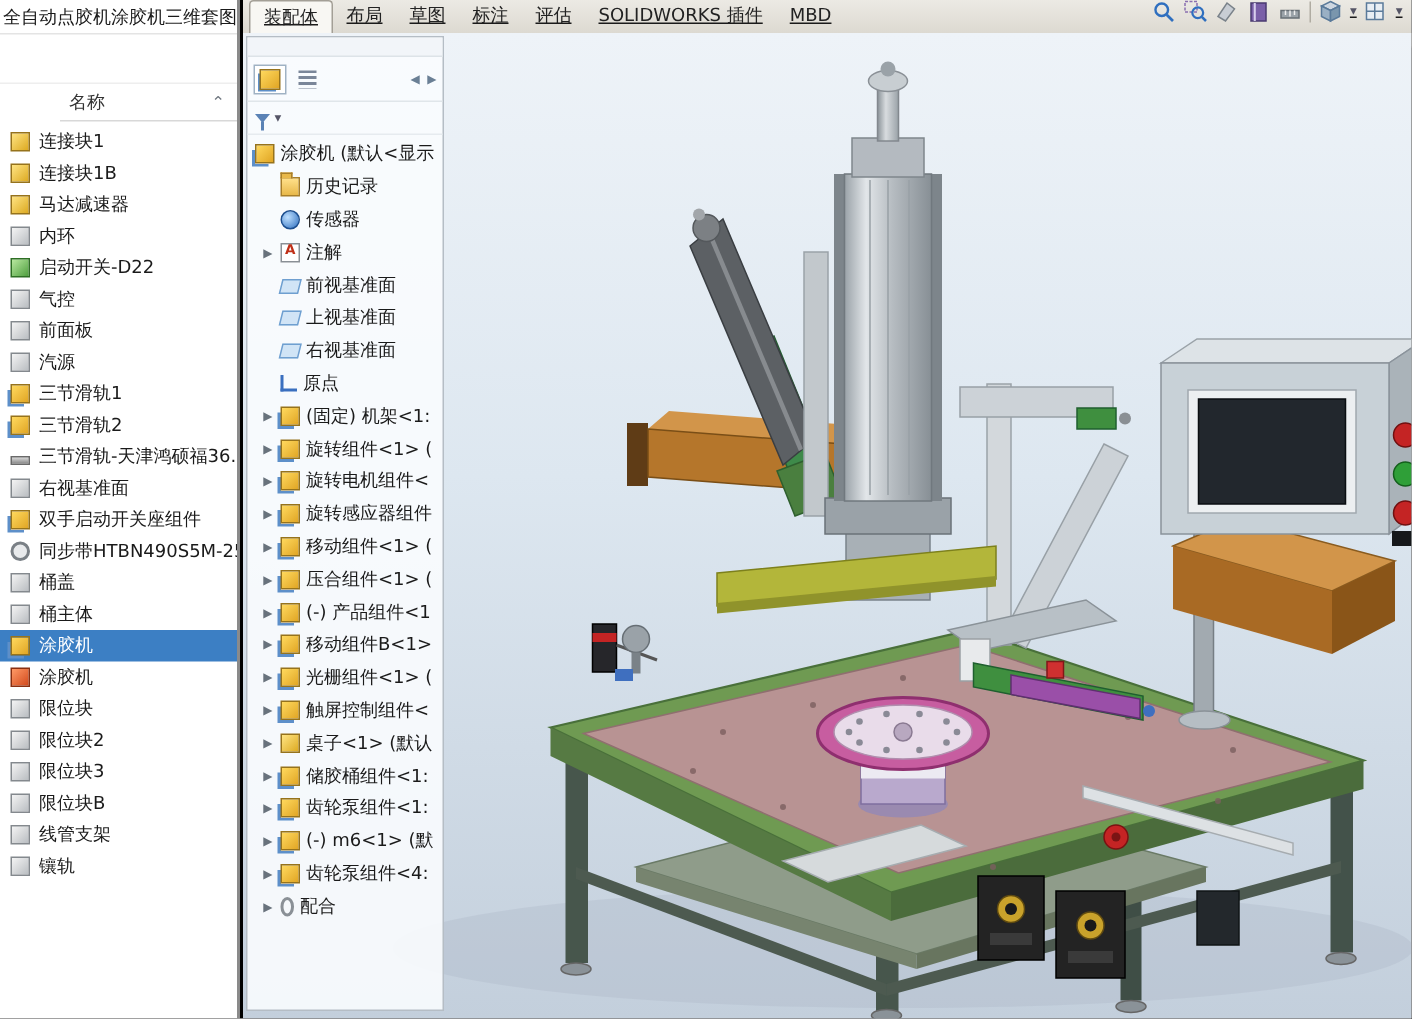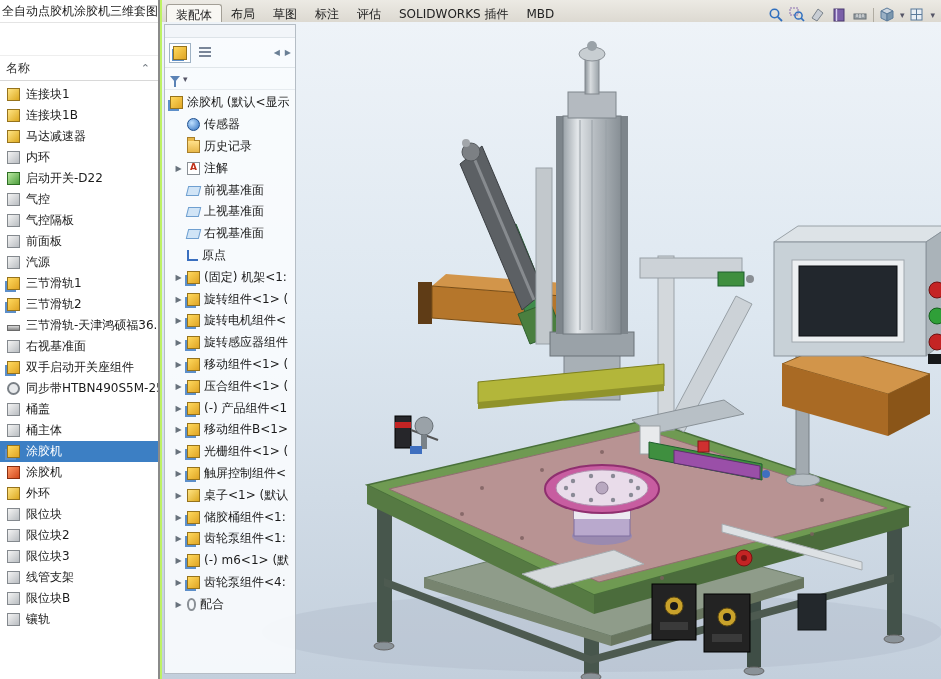"全自动点胶机涂胶机三维套图" .app { background: #bef264 -> #000000 }
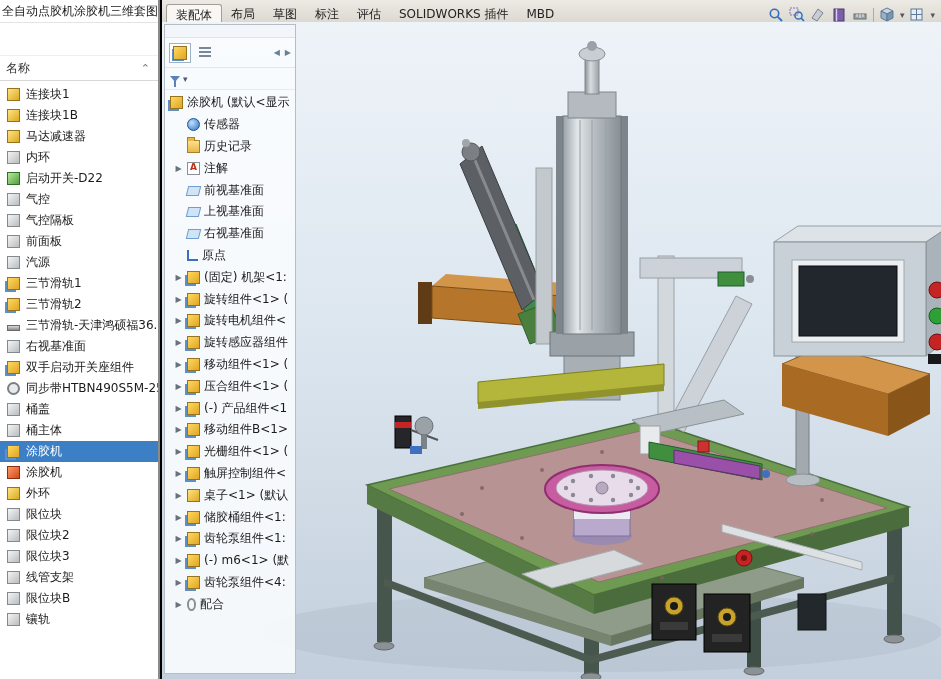"装配体" .ribbon { align-items: center -> flex-start; text-decoration: none -> underline }
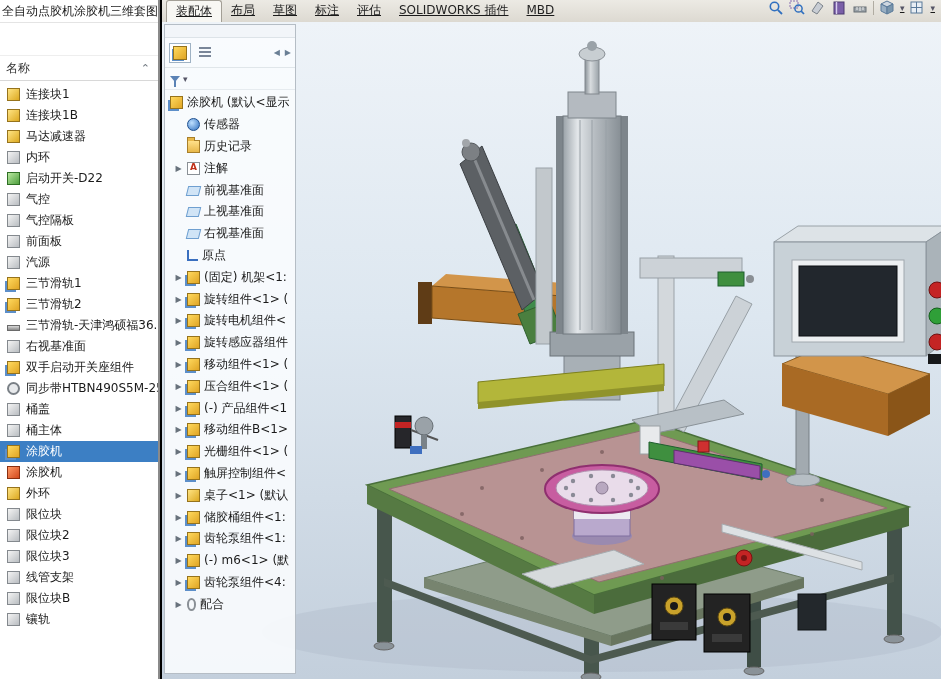"名称" .lp-header { margin-left: none -> 40px }
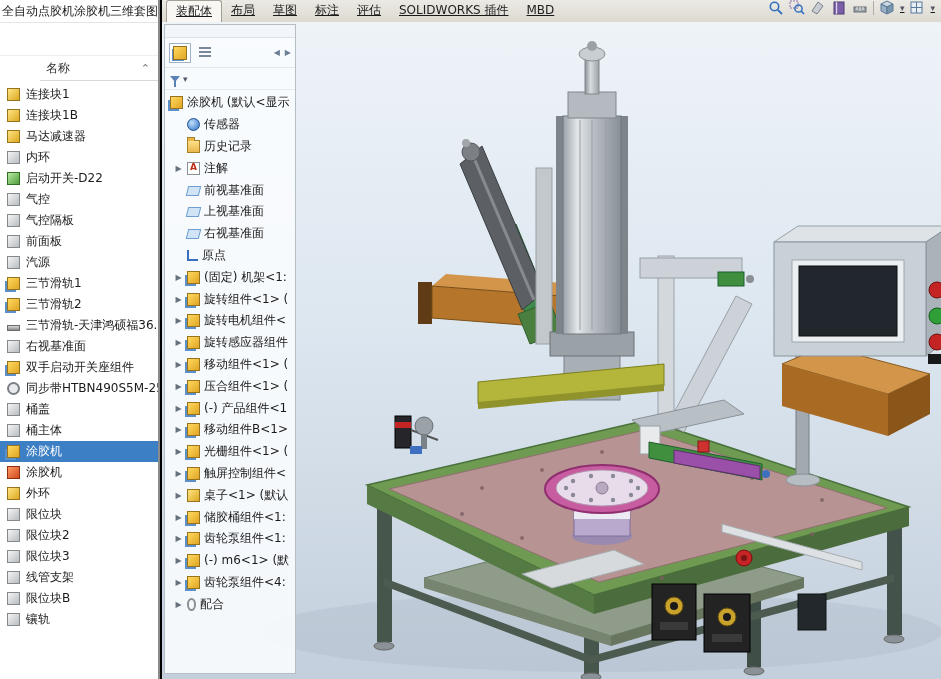"传感器" div.trow { order: before "历史记录" -> after "历史记录" }
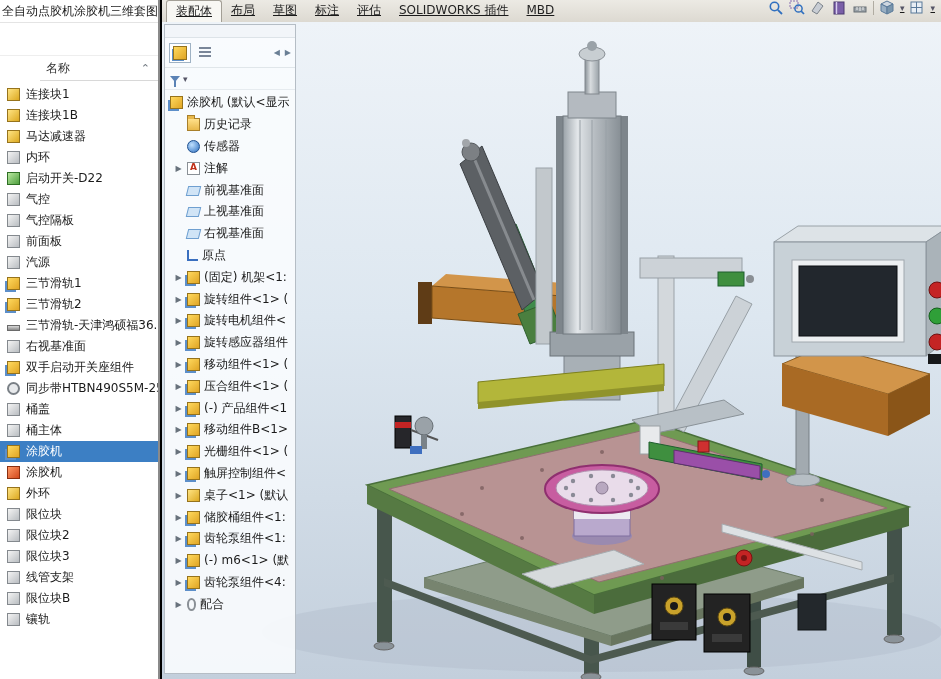"气控隔板" div.row { html: <div> <span></span> <span>气控隔板</span> </div> -> none }
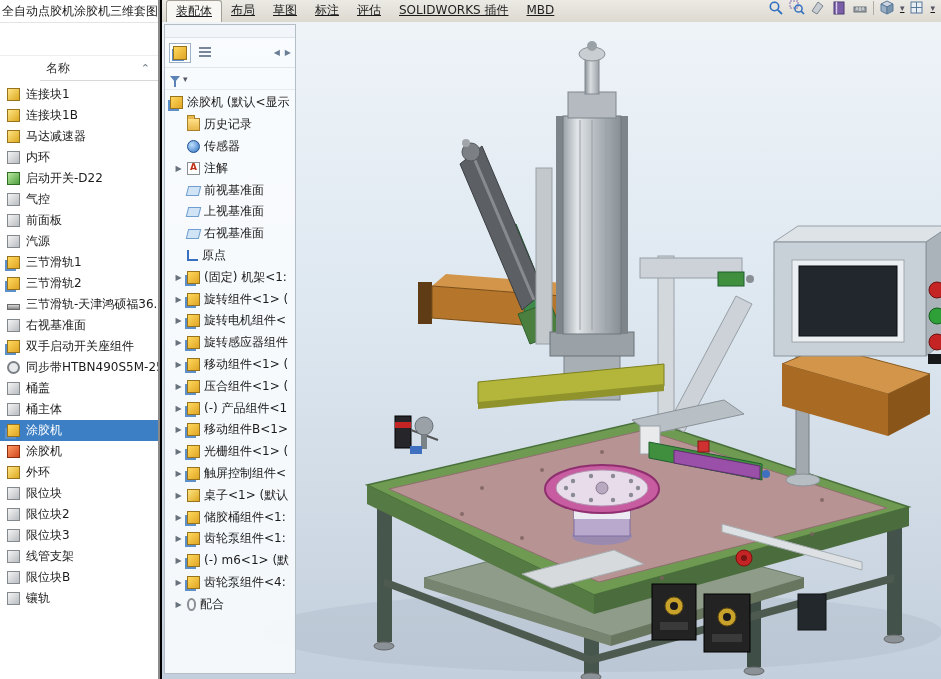"外环" div.row { html: <div> <span></span> <span>外环</span> </div> -> none }
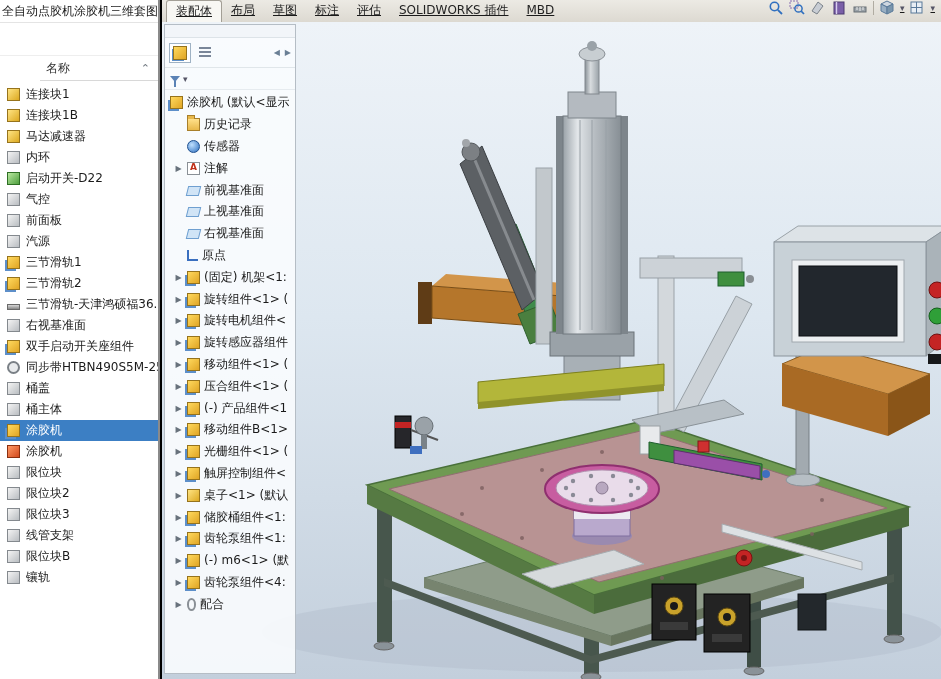"线管支架" div.row { order: before "限位块B" -> after "限位块B" }
